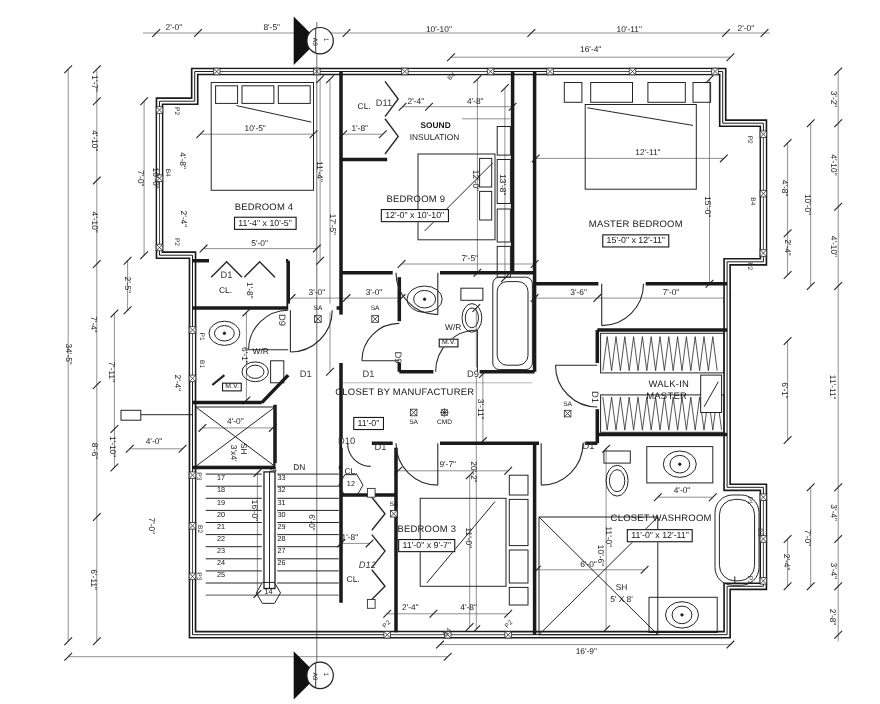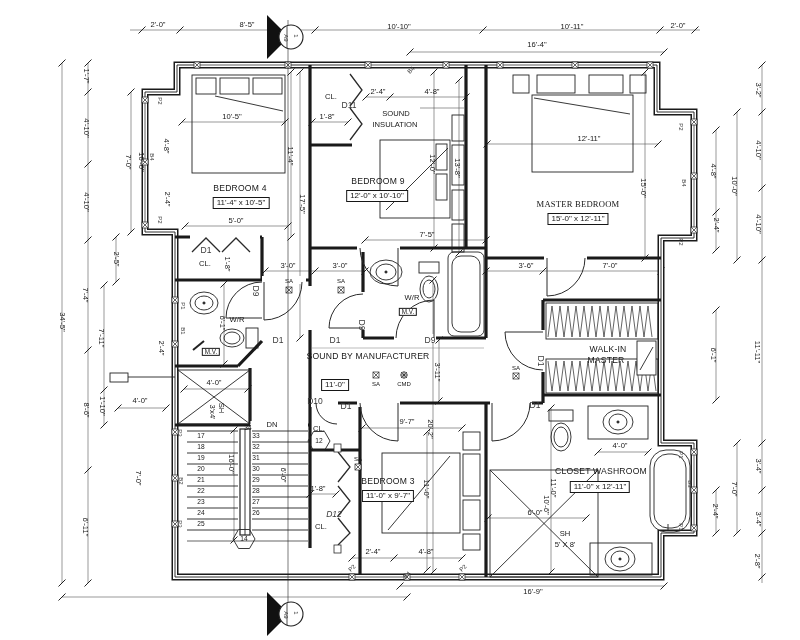"D11" div.lbl { top: 105px -> 94px }
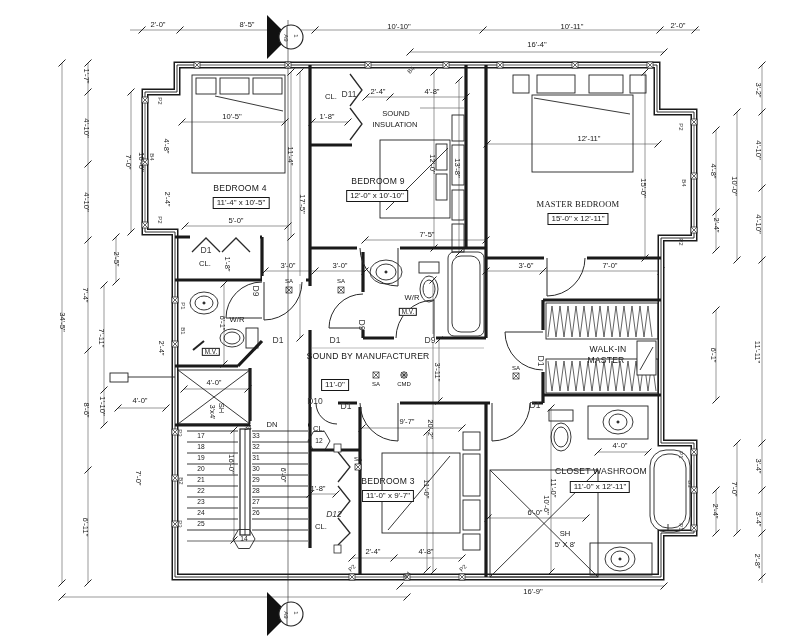"SOUND" div.lbl { font-weight: none -> bold }
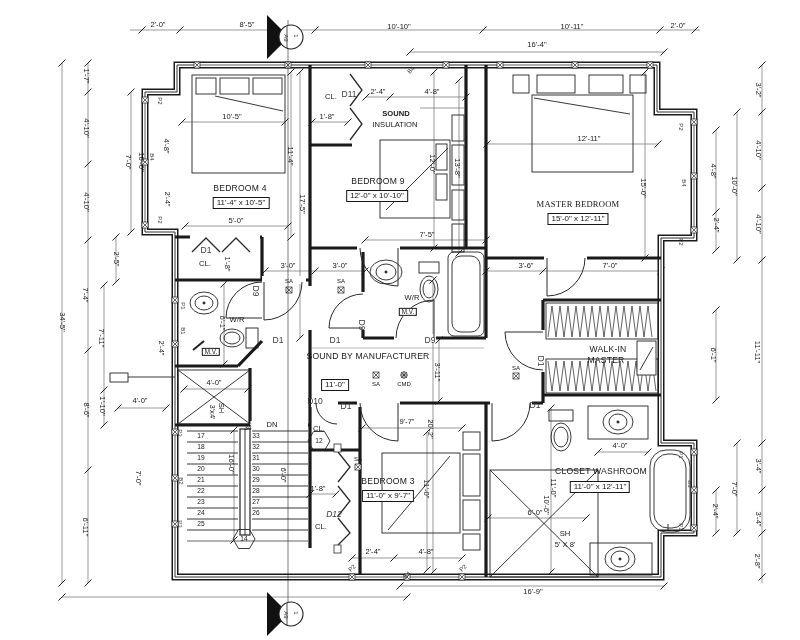"MASTER BEDROOM" div.lbl { font-family: Liberation Serif, serif -> none }
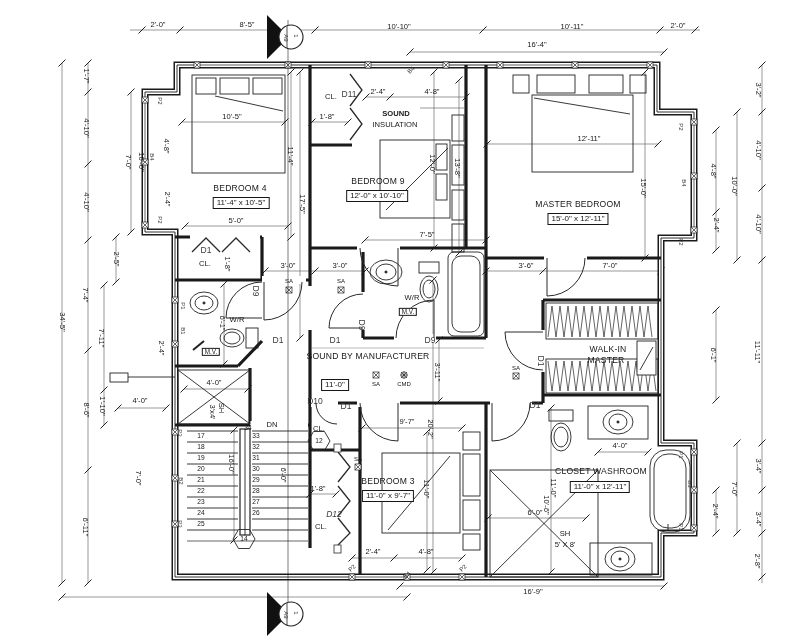"SOUND BY MANUFACTURER" div.lbl { text: SOUND -> CLOSET }
